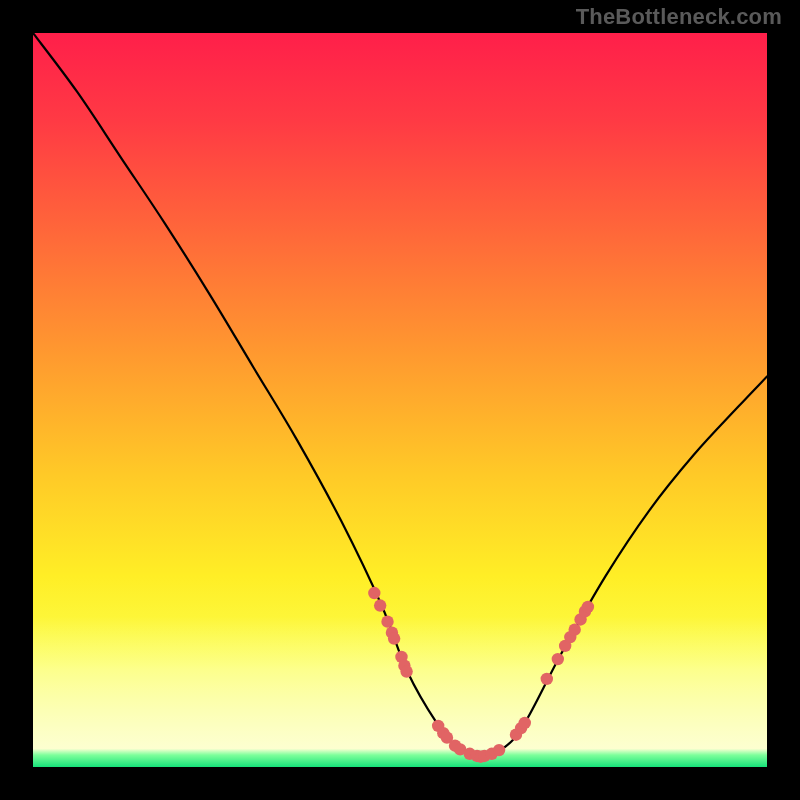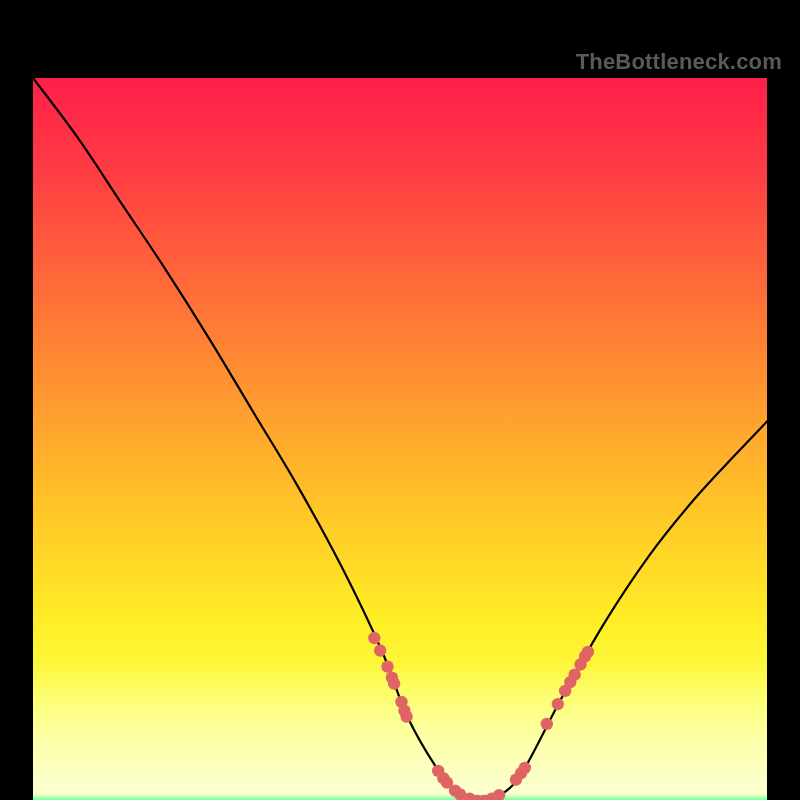"TheBottleneck.com" .wrap { margin-top: 45px -> none }
